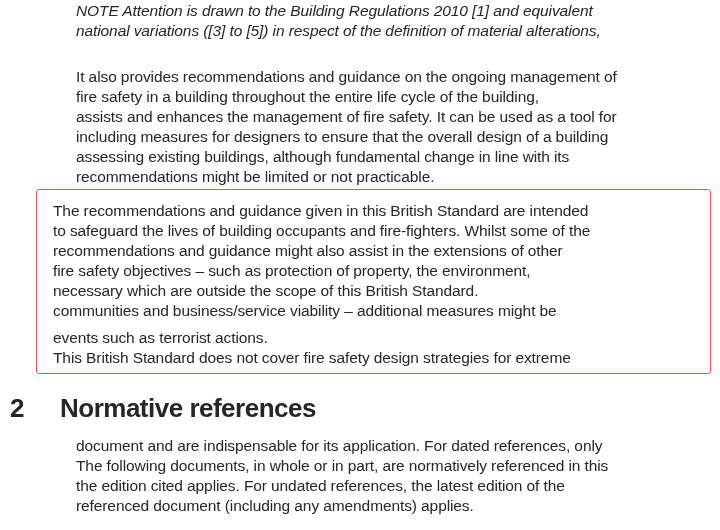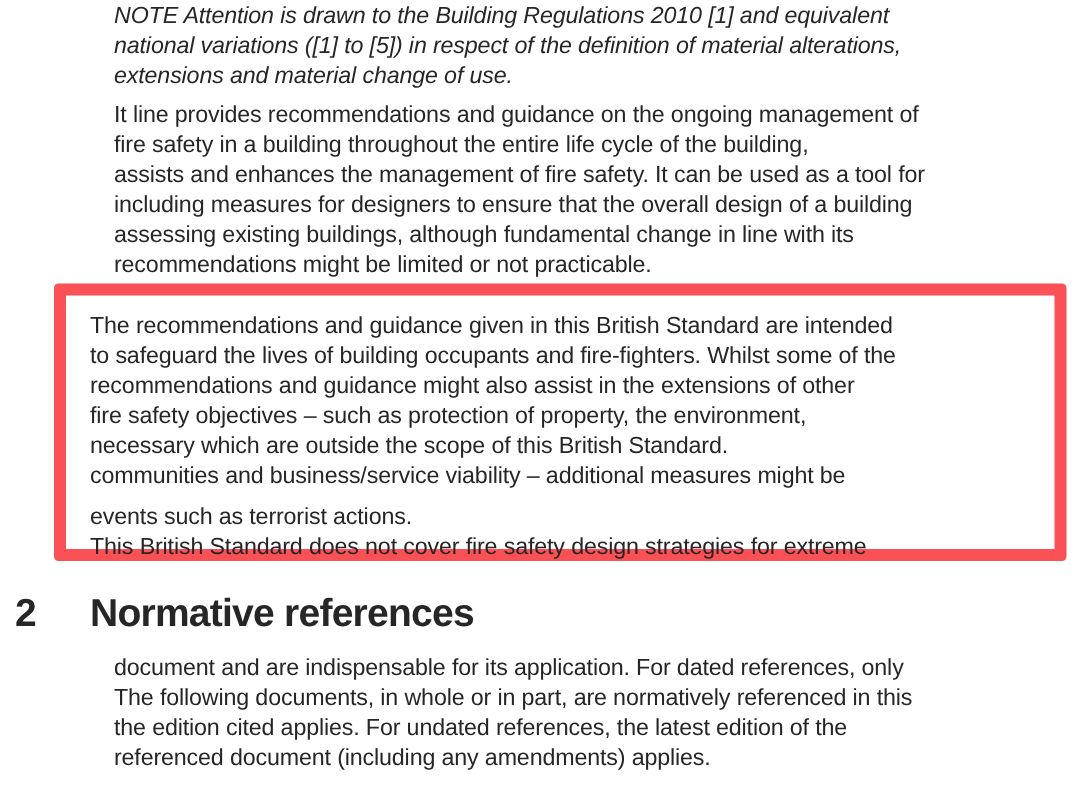"national variations ([1] to [5])" span.line { text: 1 -> 3 }
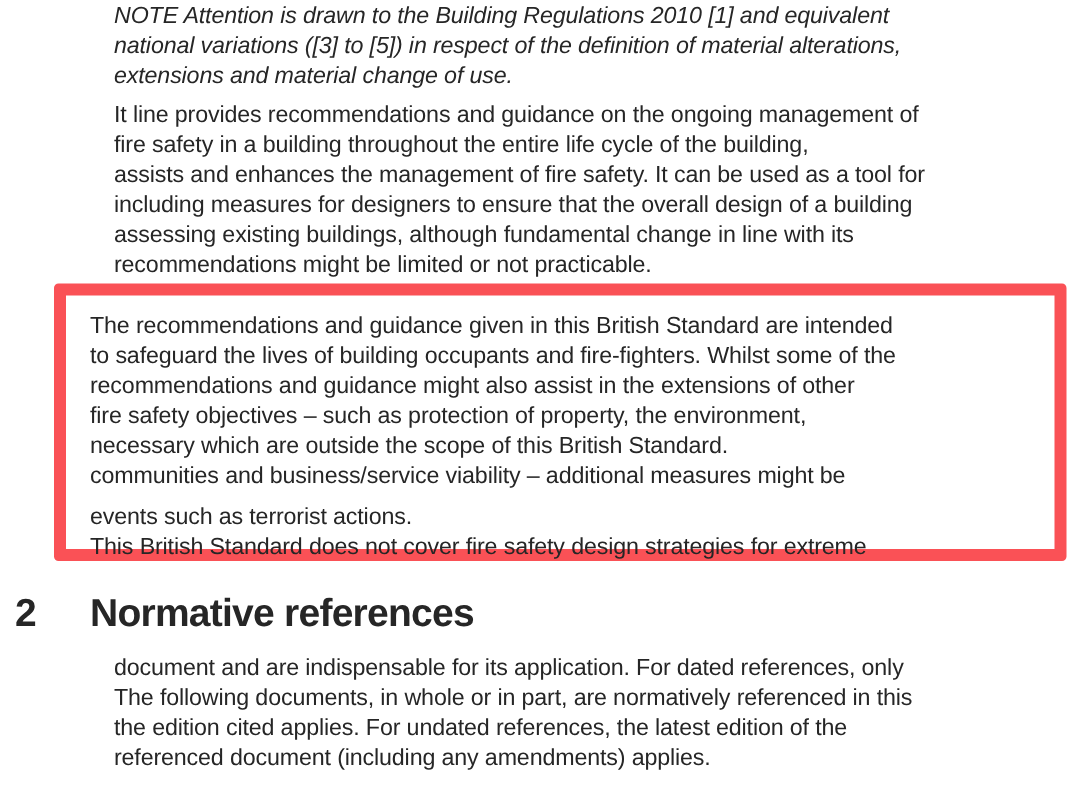"extensions and material change of" span.line { html: <span>extensions and material change of use.</span> -> none }
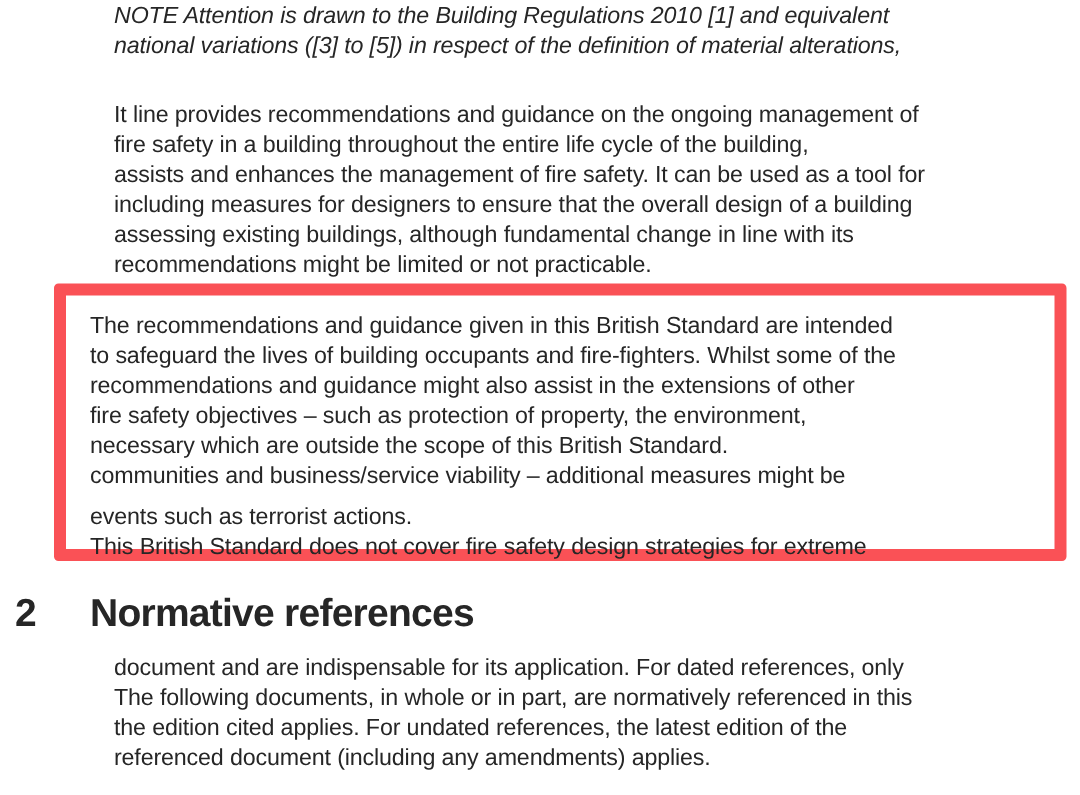"It line provides recommendations and" span.line { text: line -> also }
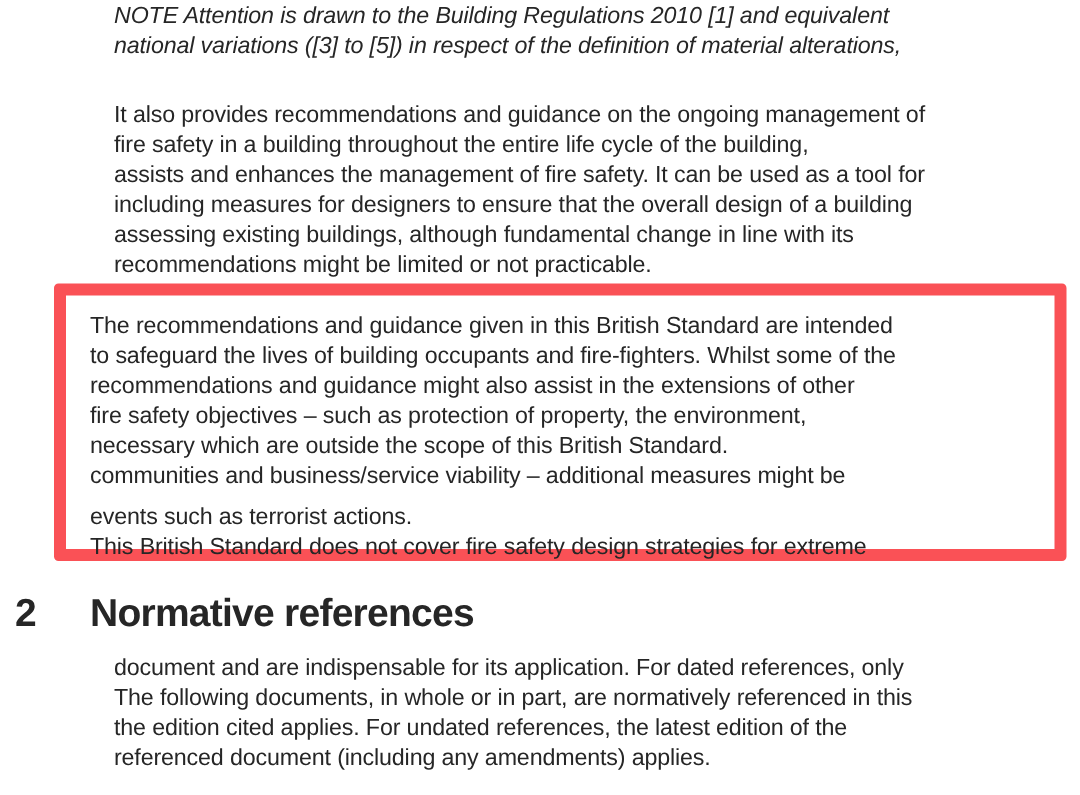"The recommendations and guidance given" .highlight-box { border: 8px solid #d946ef -> 1px solid #d946ef }
